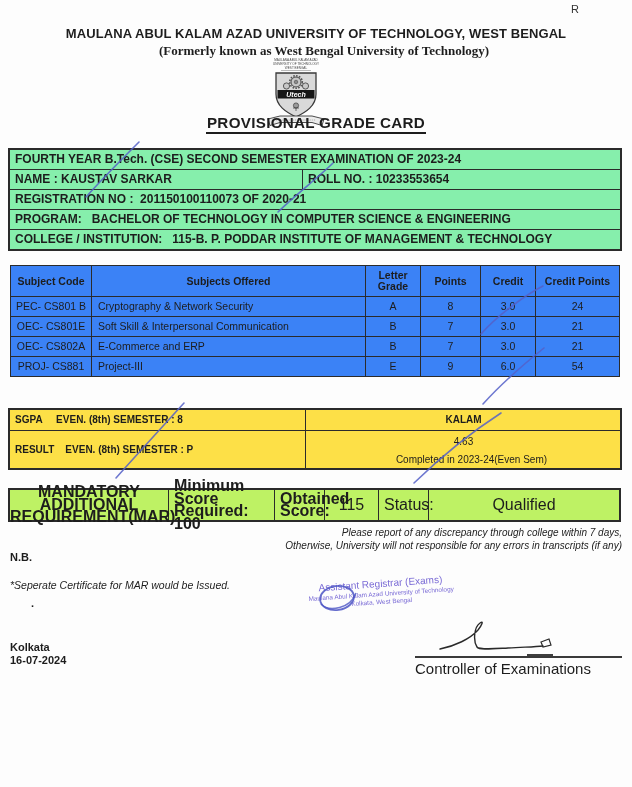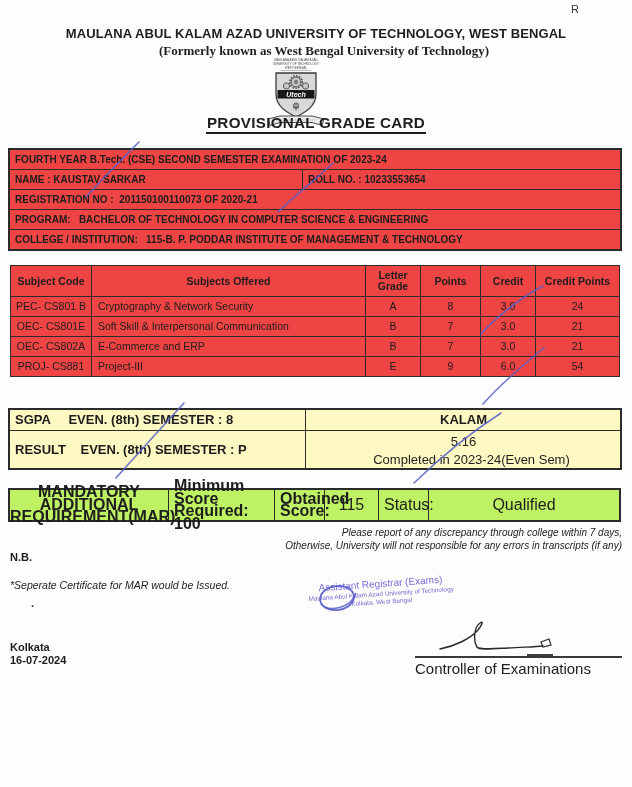"FOURTH YEAR B.Tech. (CSE) SECOND" .info-table { background: #ef4444 -> #86efac; font-size: 10px -> 12px }
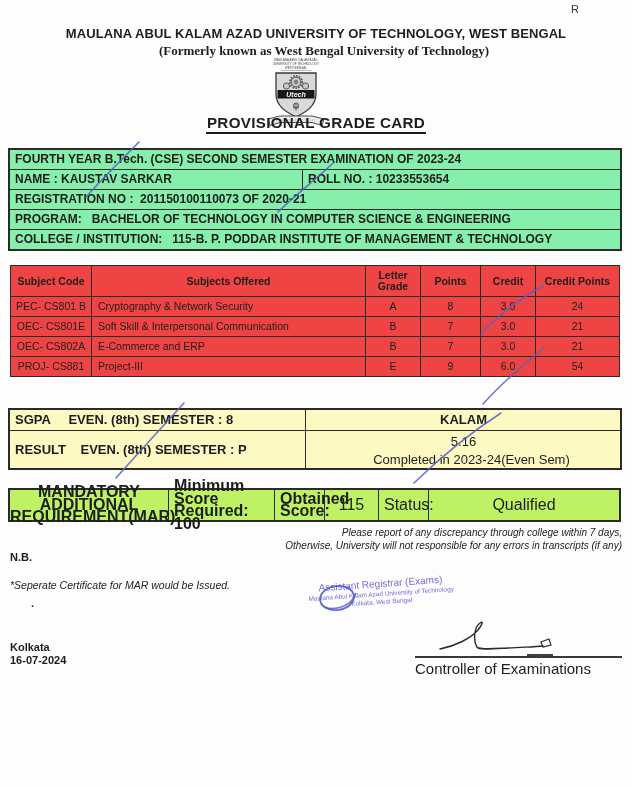"Subject Code" .subj-table { background: #ef4444 -> #3b82f6 }
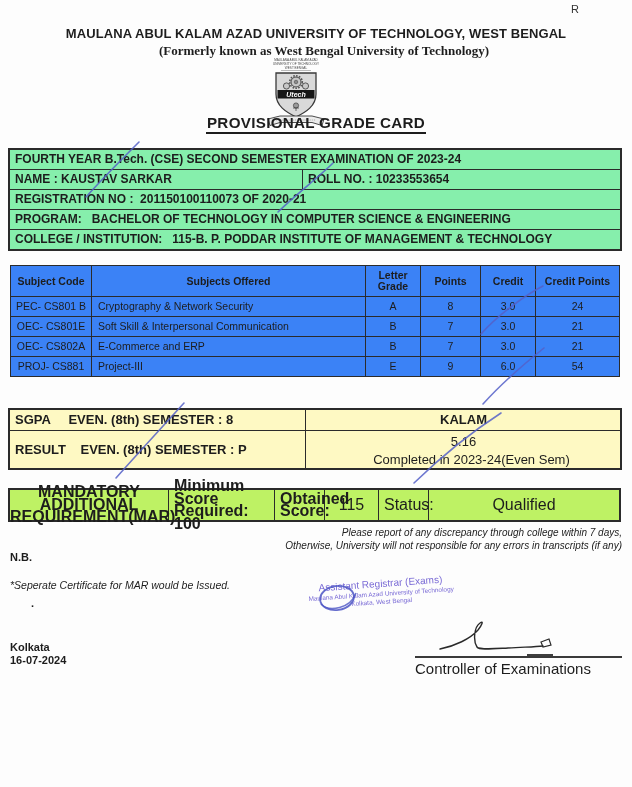"SGPA EVEN. (8th) SEMESTER :" .sgpa-table { background: #fef9c3 -> #fde047; font-size: 13px -> 10px }
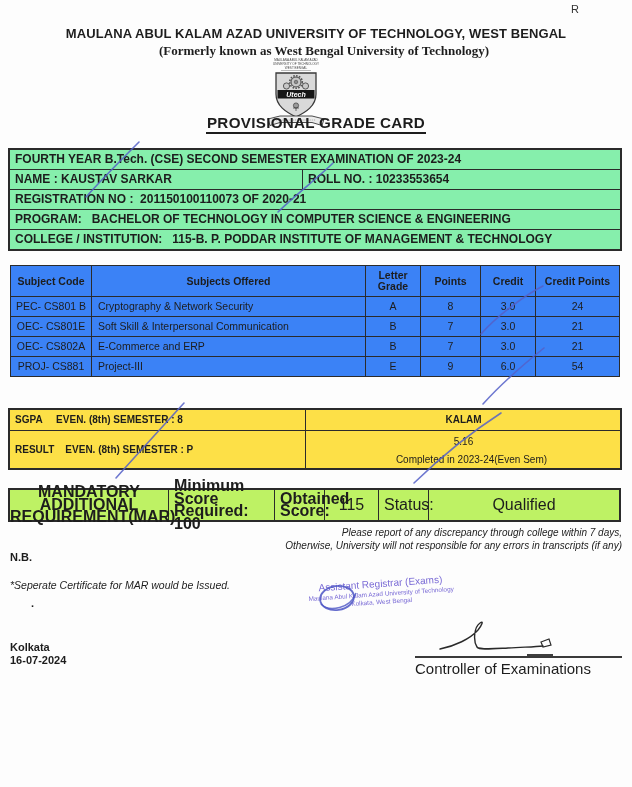"5.16" div.cgpa-val { text: 5.16 -> 4.63 }
